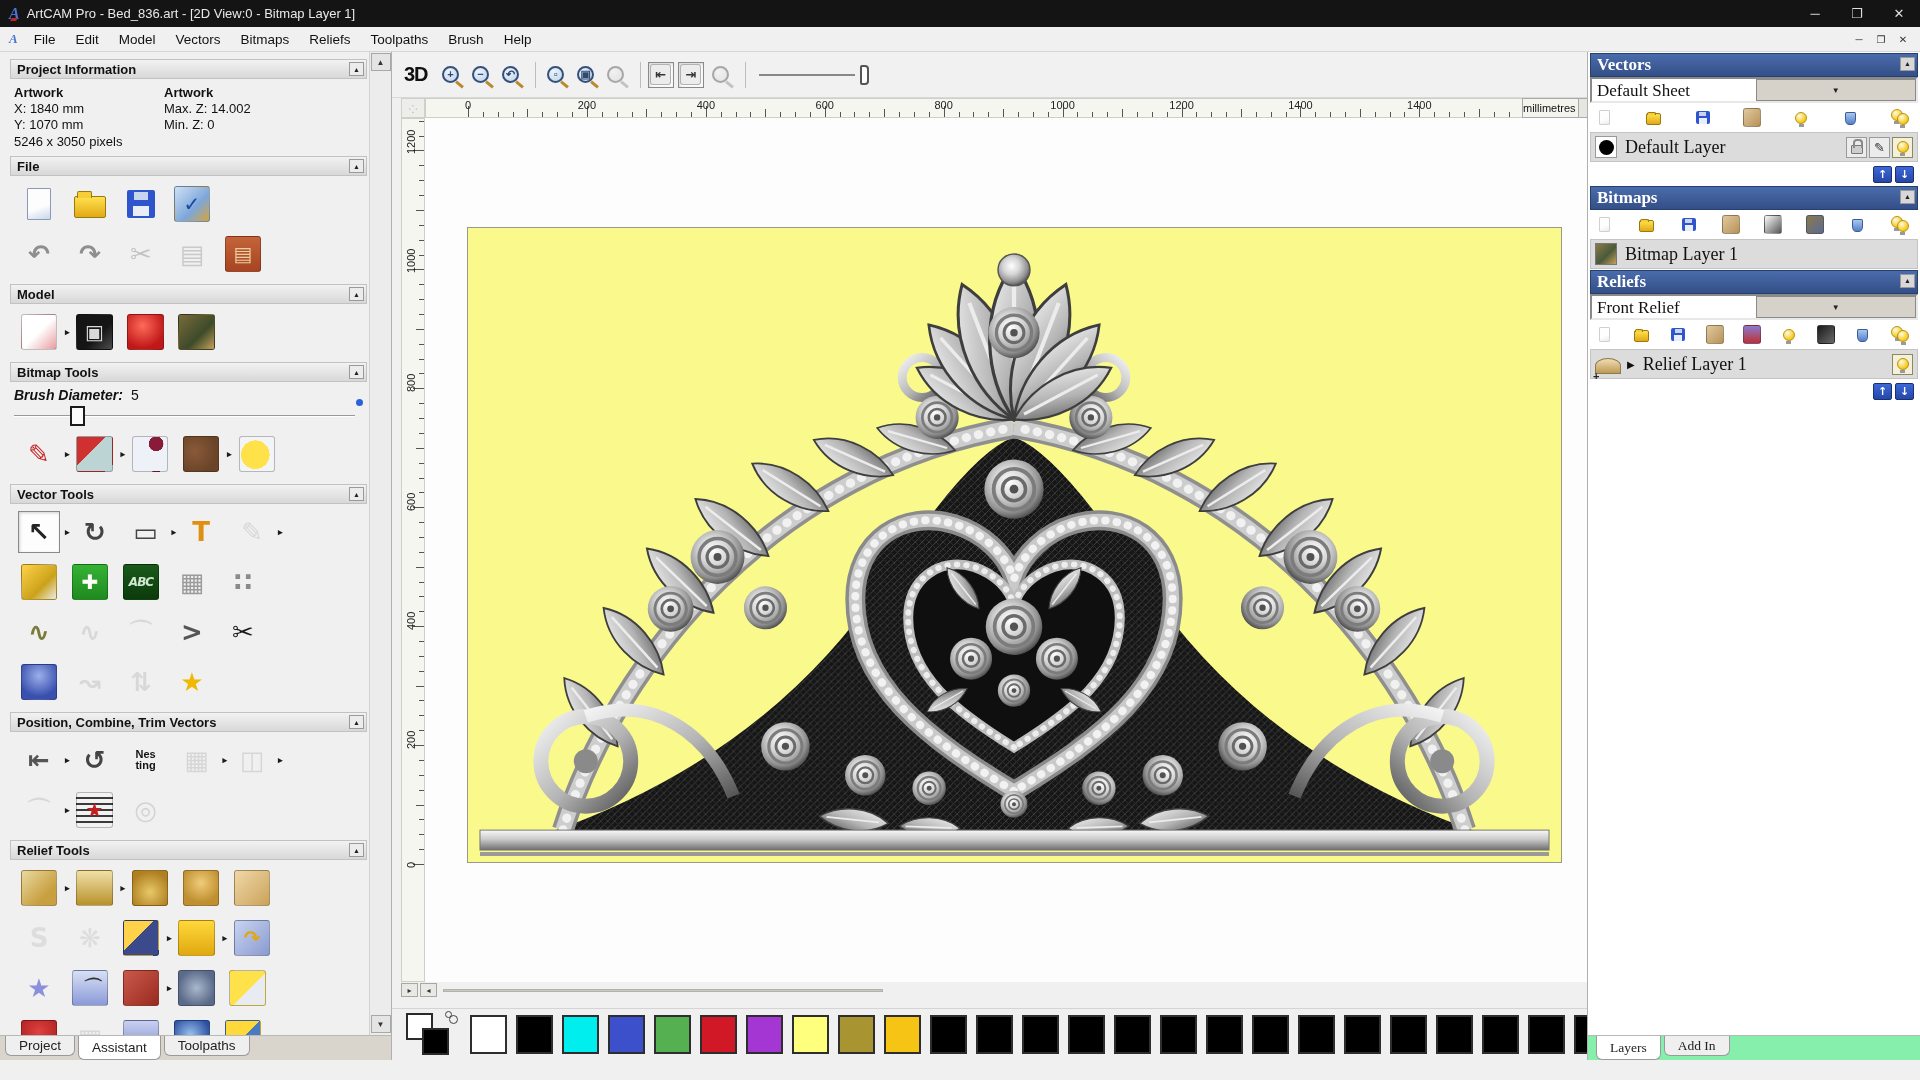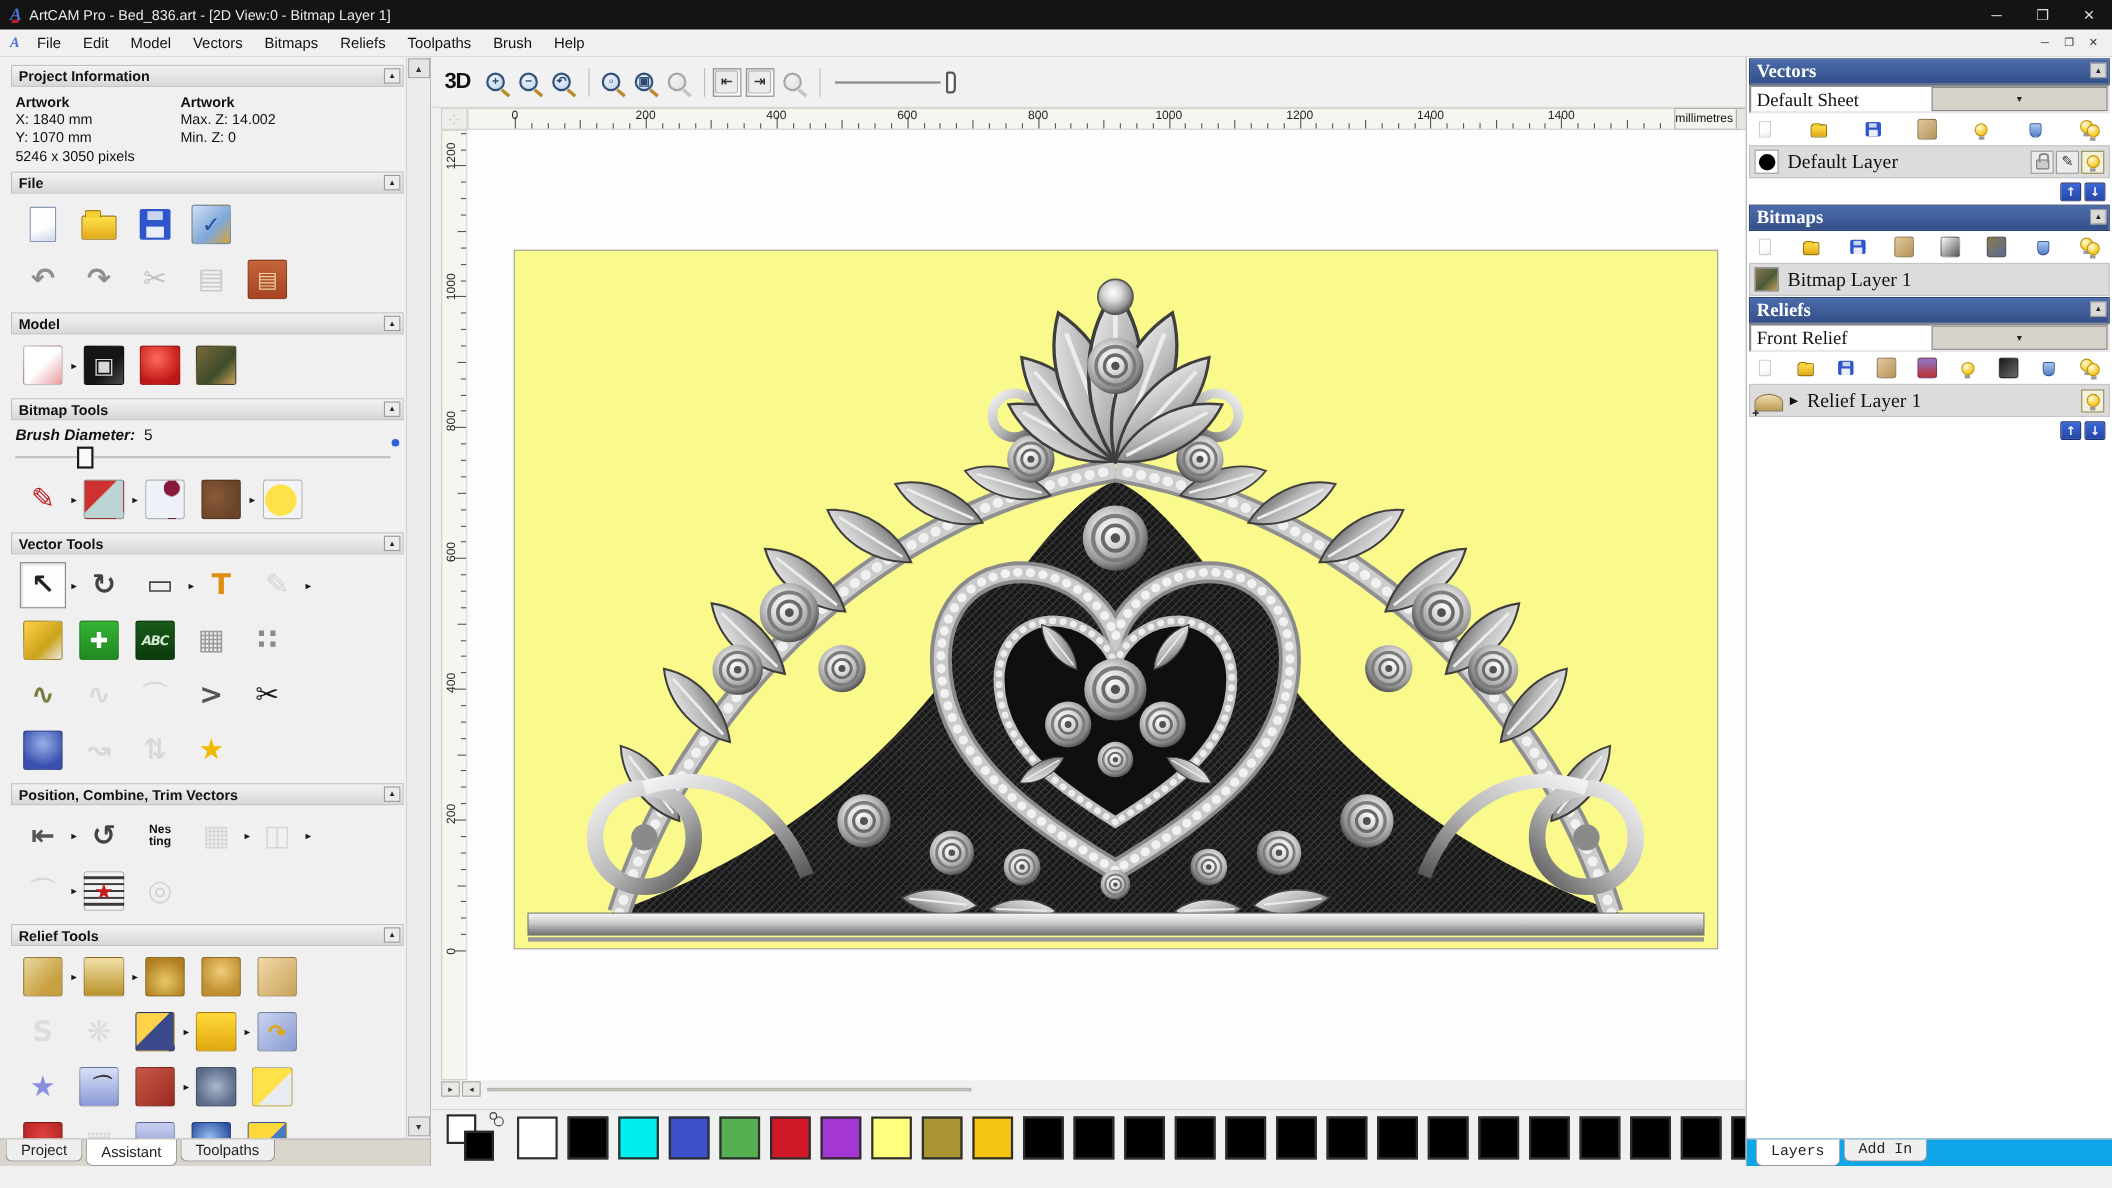"Layers" .rtabs { background: #0ea5e9 -> #86efac; font-family: Liberation Mono, monospace -> Liberation Serif, serif }
